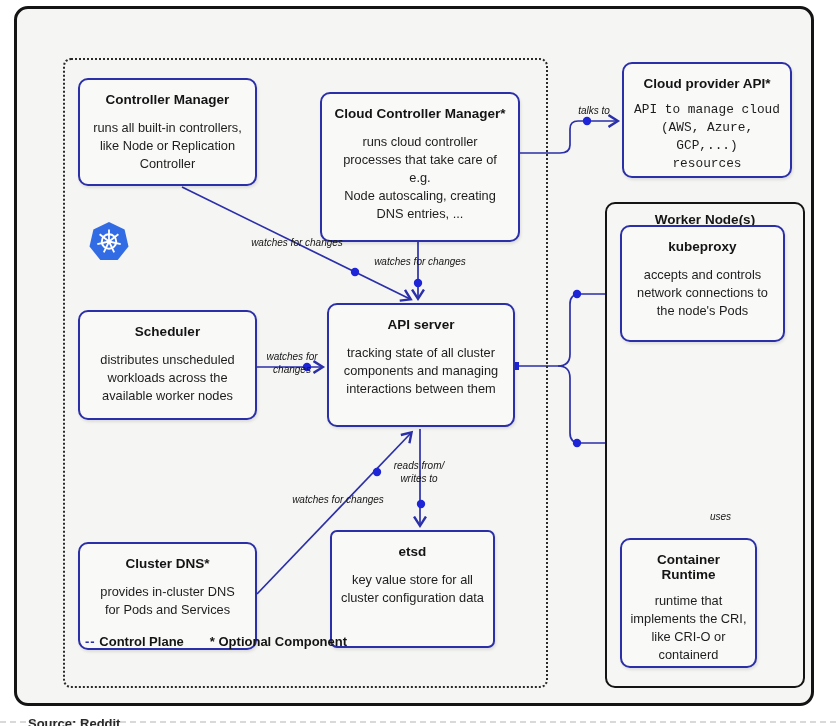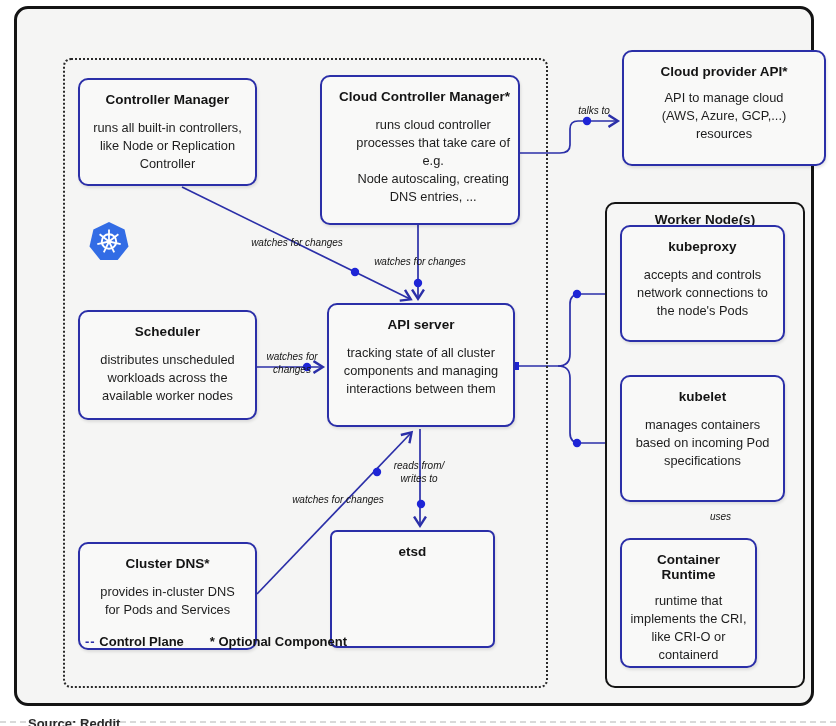"Cloud provider API*" div.node-box { top: 50px -> 62px; width: 204px -> 170px }
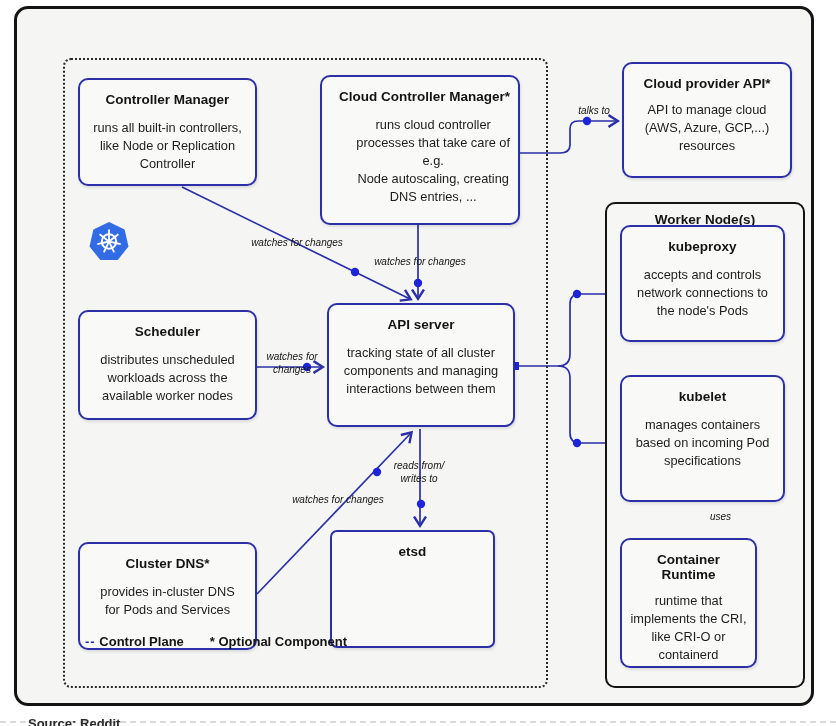"Cloud Controller Manager*" div.node-box { align-items: flex-end -> none; top: 75px -> 92px }
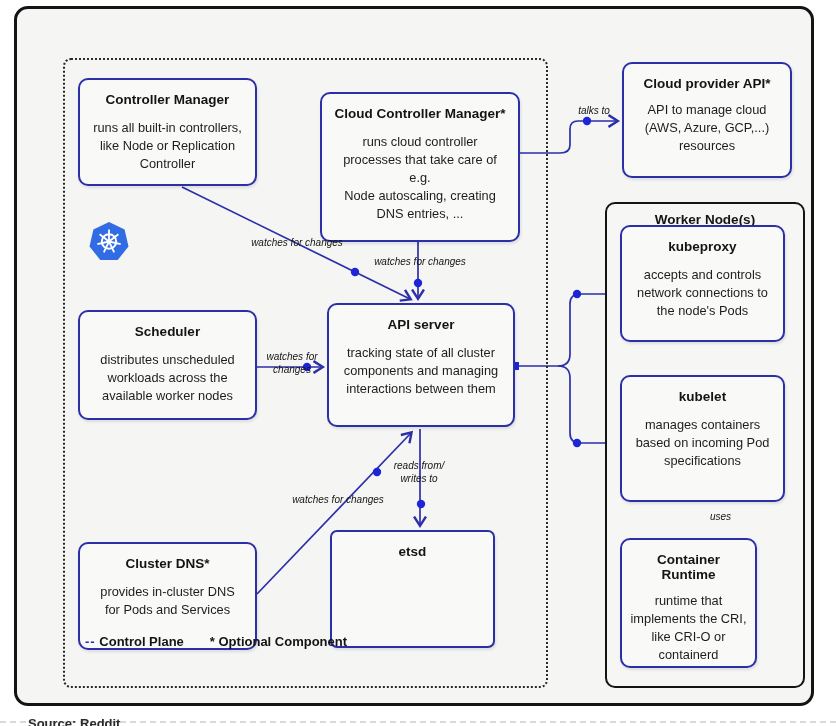"API to manage cloud" div.box-body { font-family: none -> Liberation Mono, monospace }
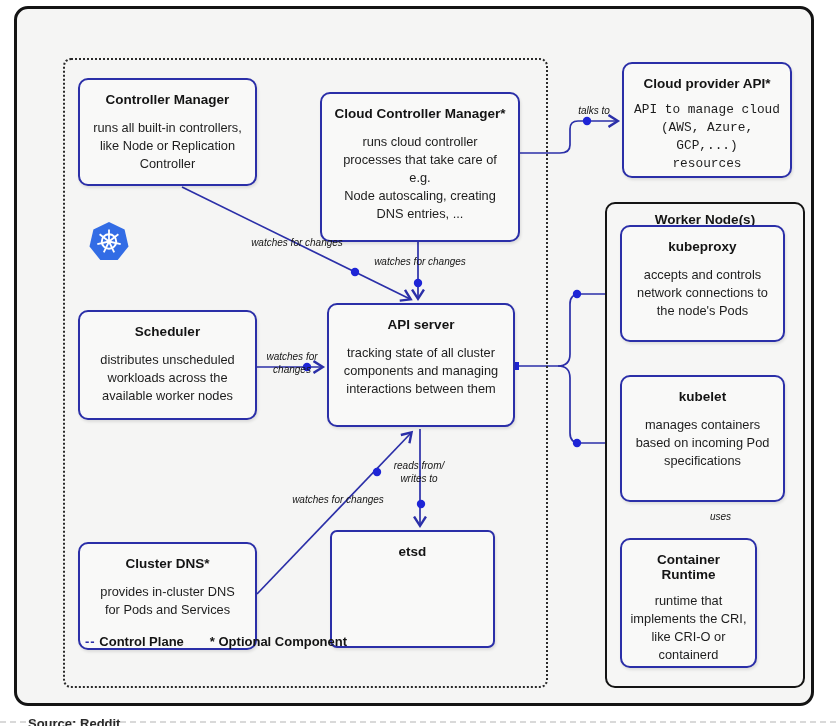"kubelet" div.node-box { html: <div> <div>kubelet</div> <div>manages containers based on incoming Pod specifications</div> </div> -> none }
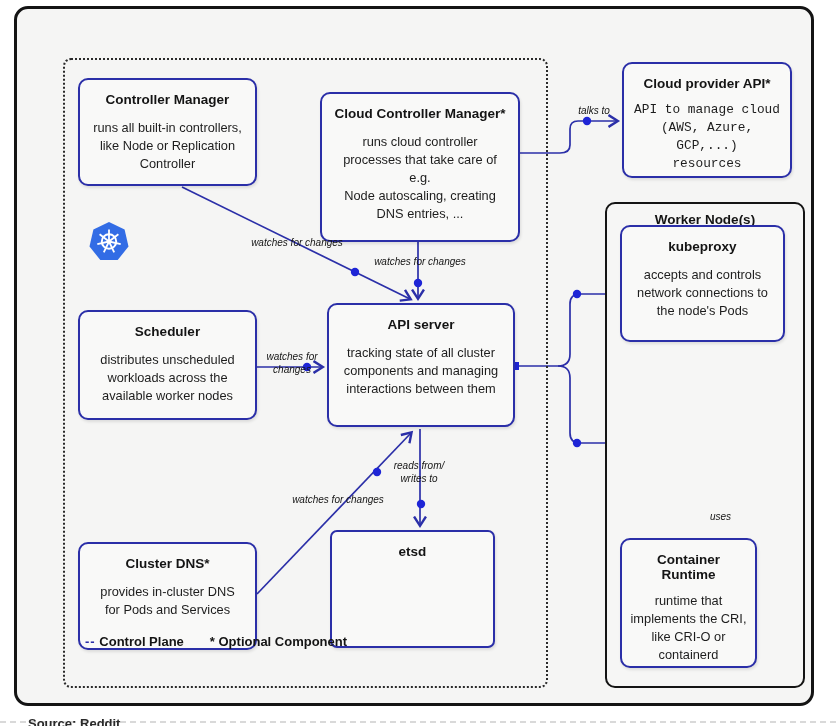"key value store for all" div.box-body { html: none -> <div>key value store for all cluster configuration data</div> }
